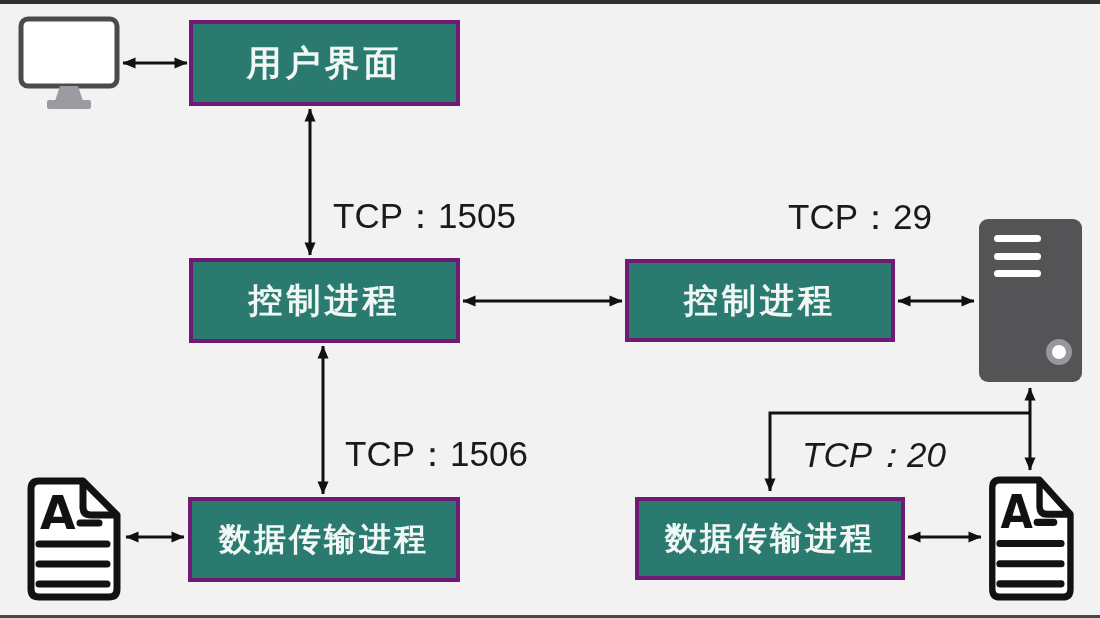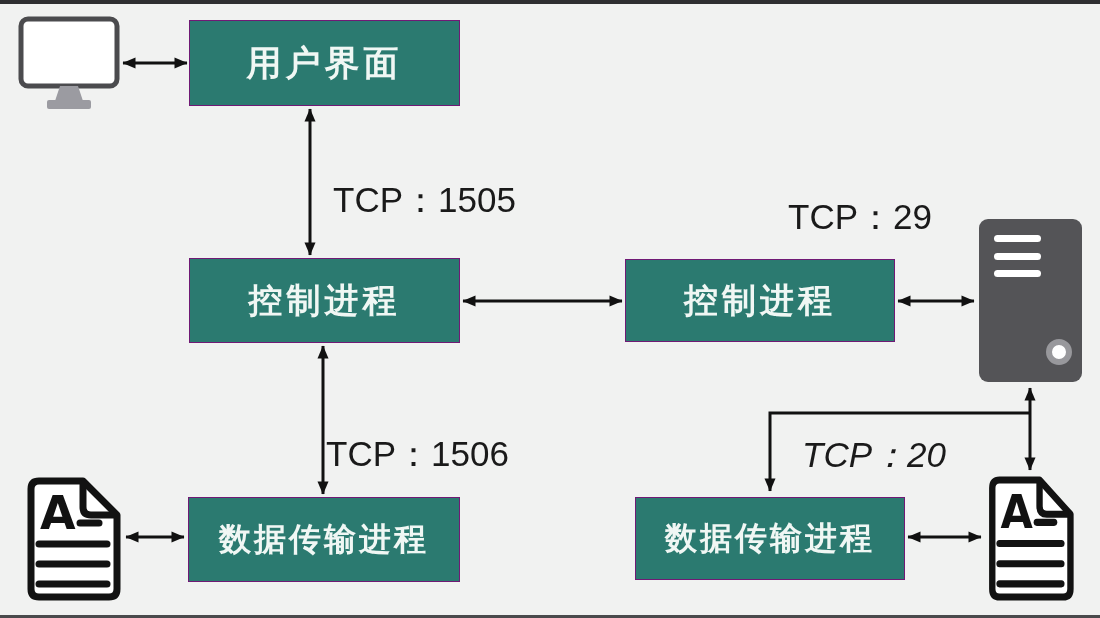"用户界面" .pbox { border: 1px solid #701a75 -> 4px solid #701a75 }
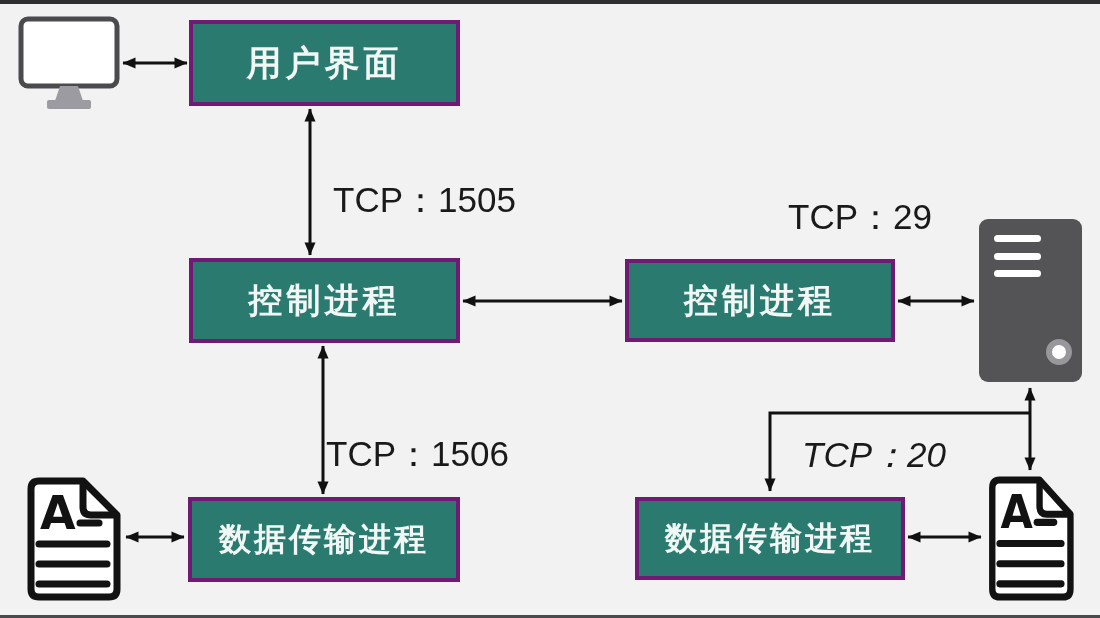"TCP：1505" #label-tcp-1505 { top: 177px -> 193px }
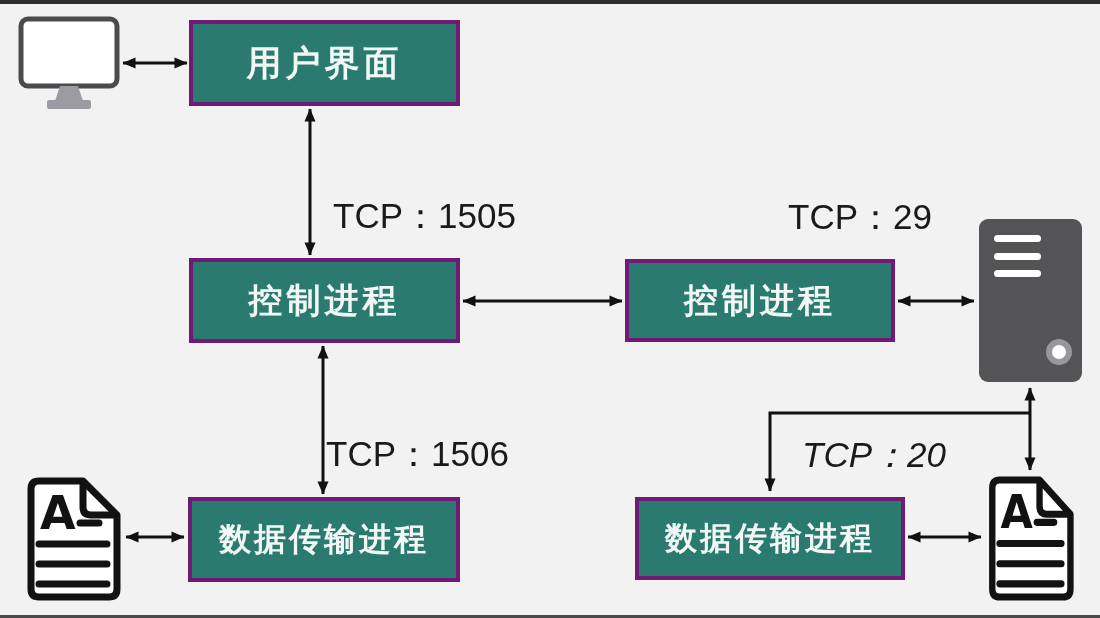"TCP：1506" #label-tcp-1506 { left: 326px -> 345px }
